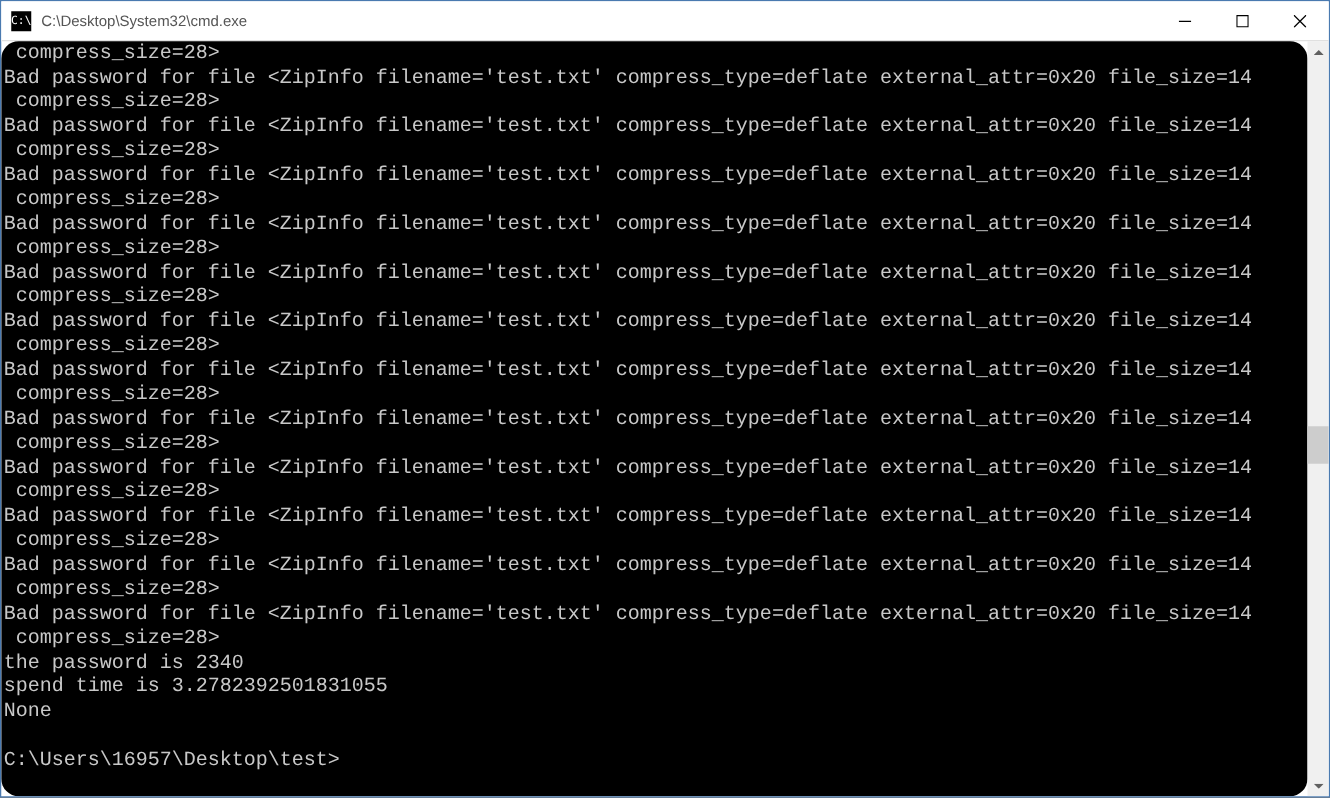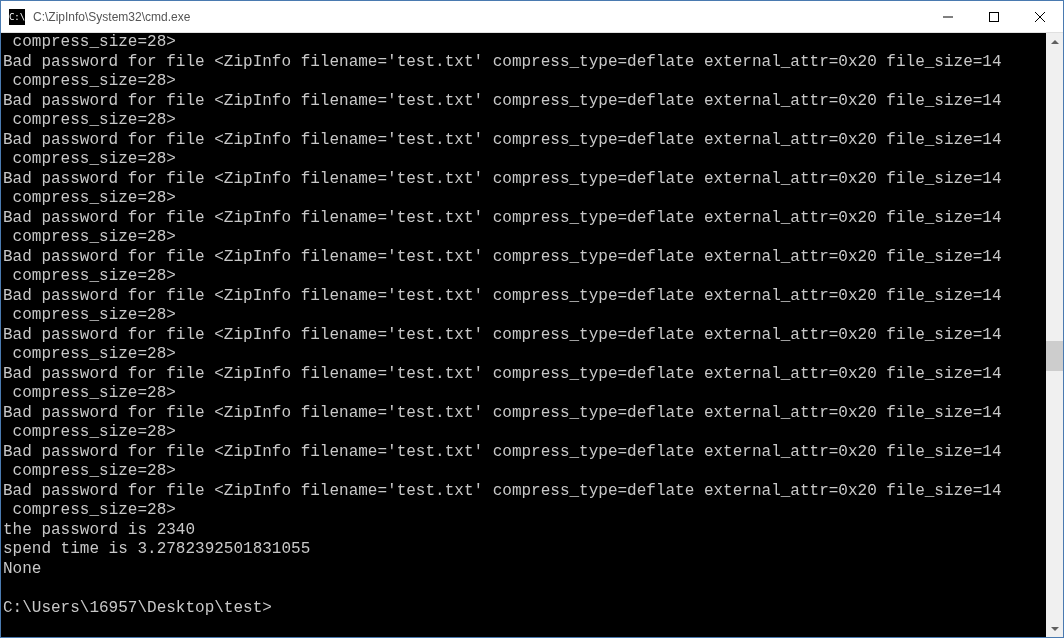"C:\ZipInfo\System32\cmd.exe" div.titlebar-title { text: ZipInfo -> Desktop }
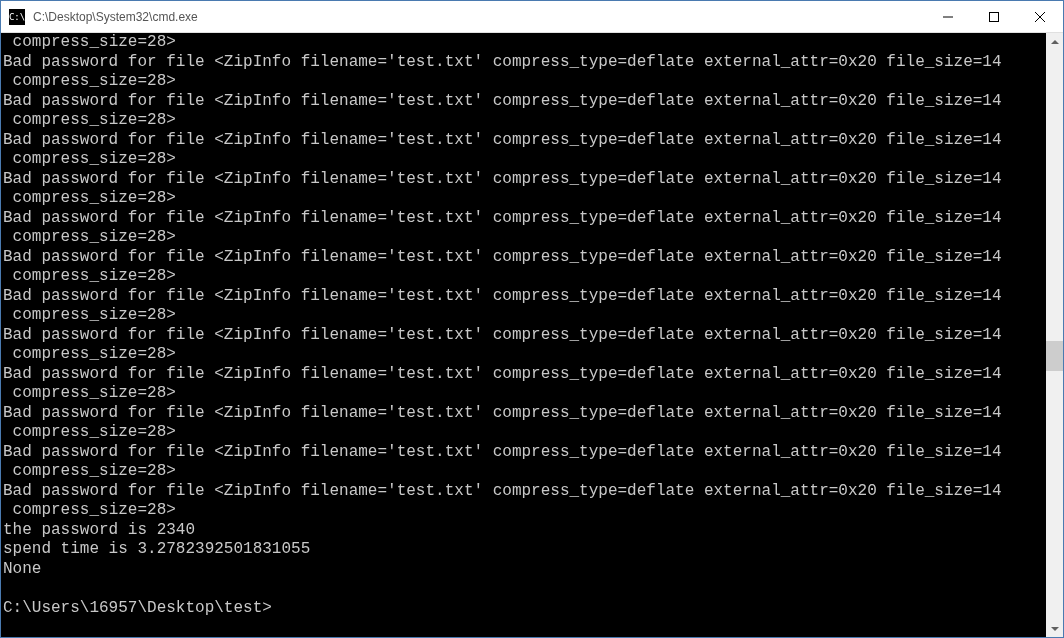"compress_size=28>" .terminal { border-radius: none -> 14px }
